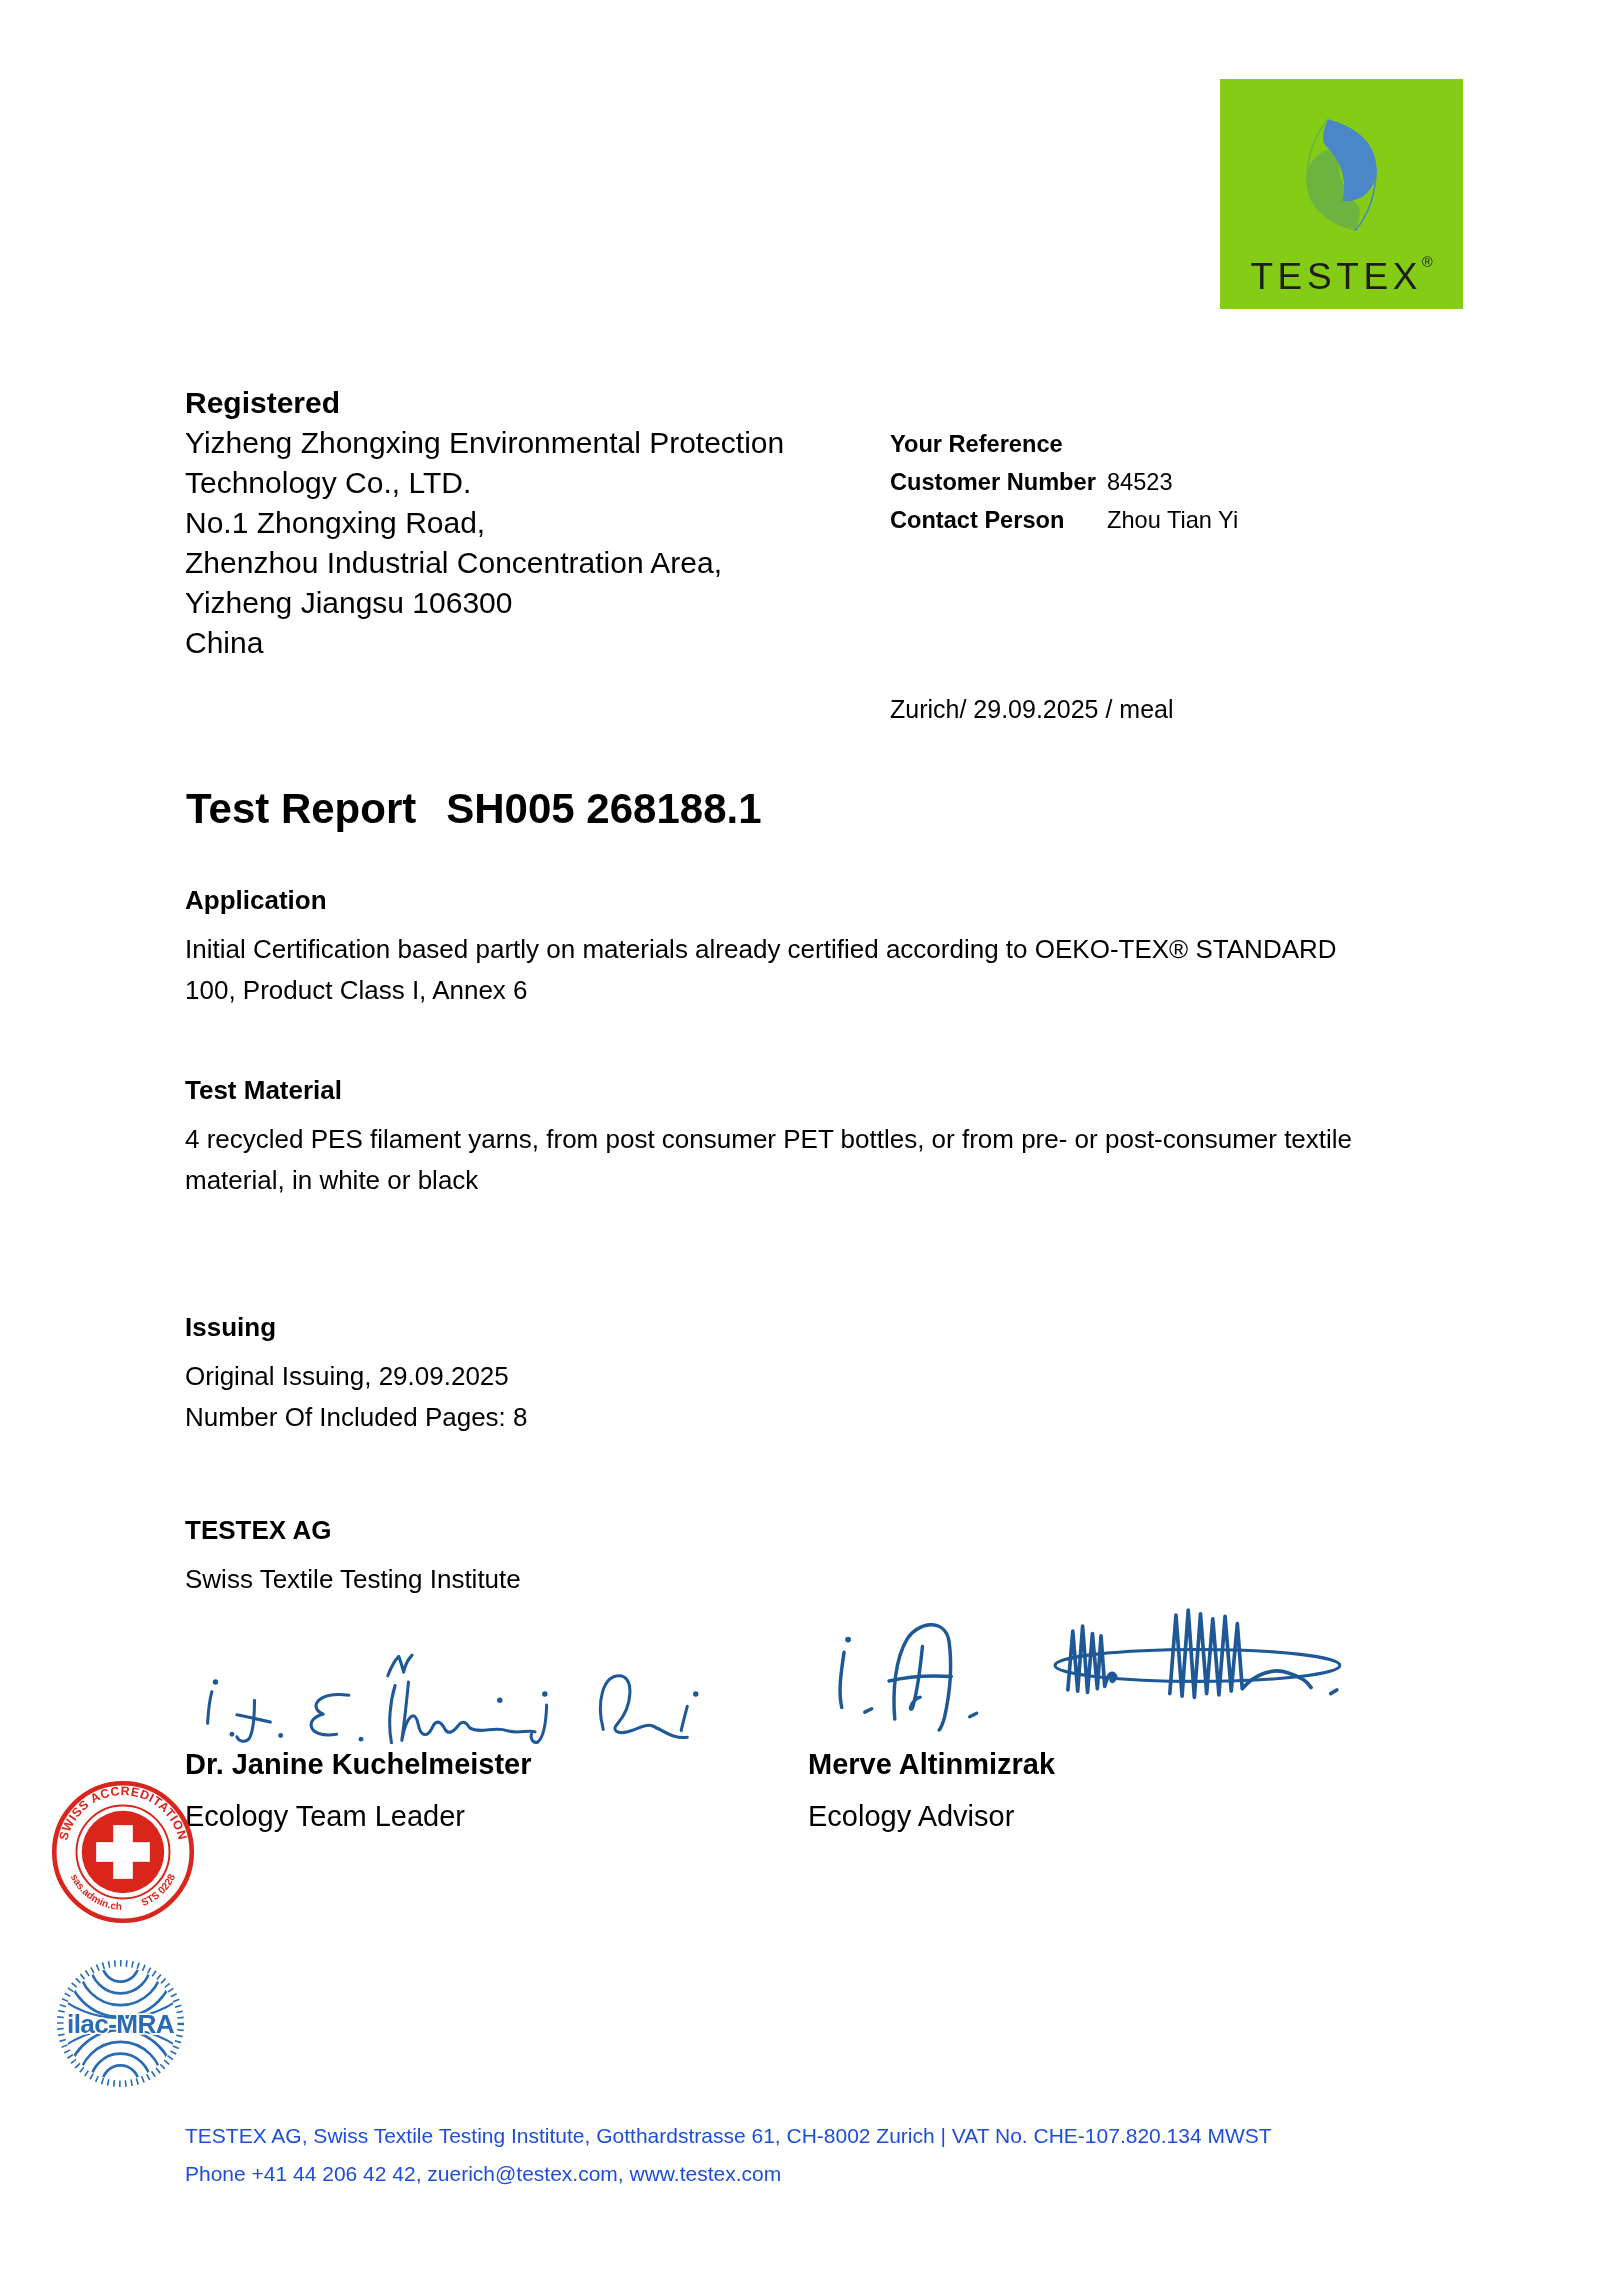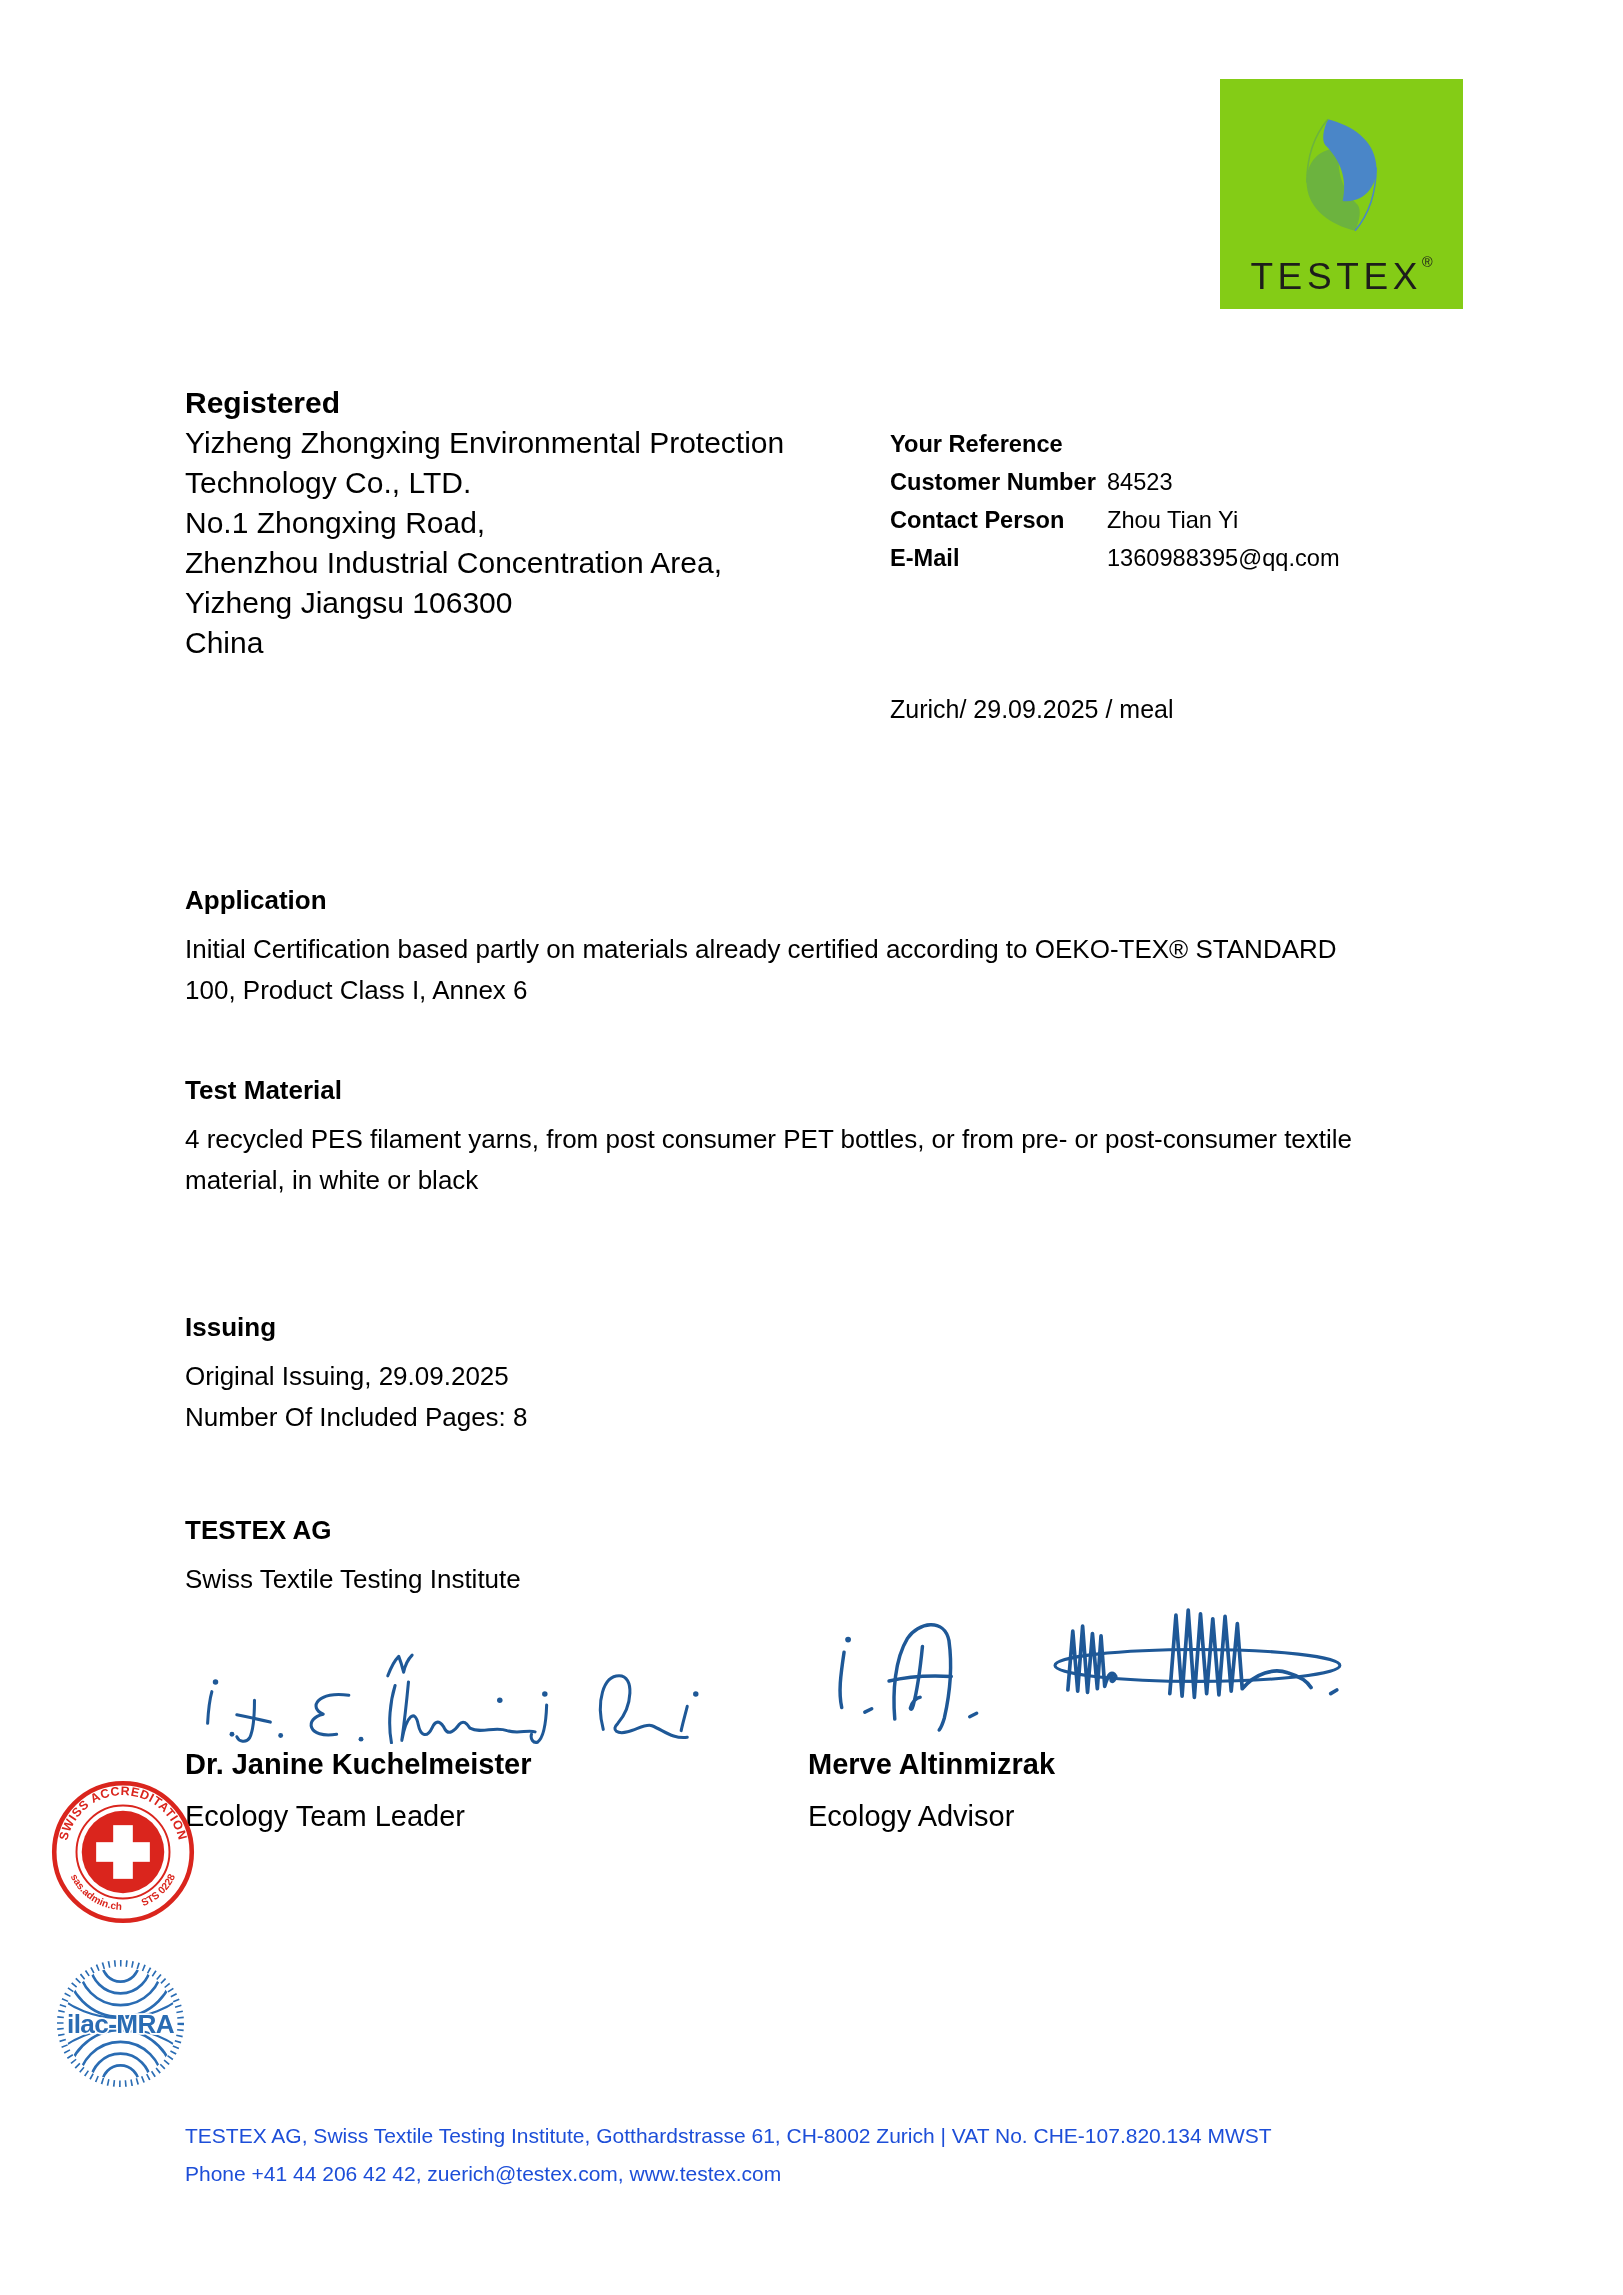"E-Mail" div.refrow { html: <div> <span>E-Mail</span> <span>1360988395@qq.com</span> </div> -> none }
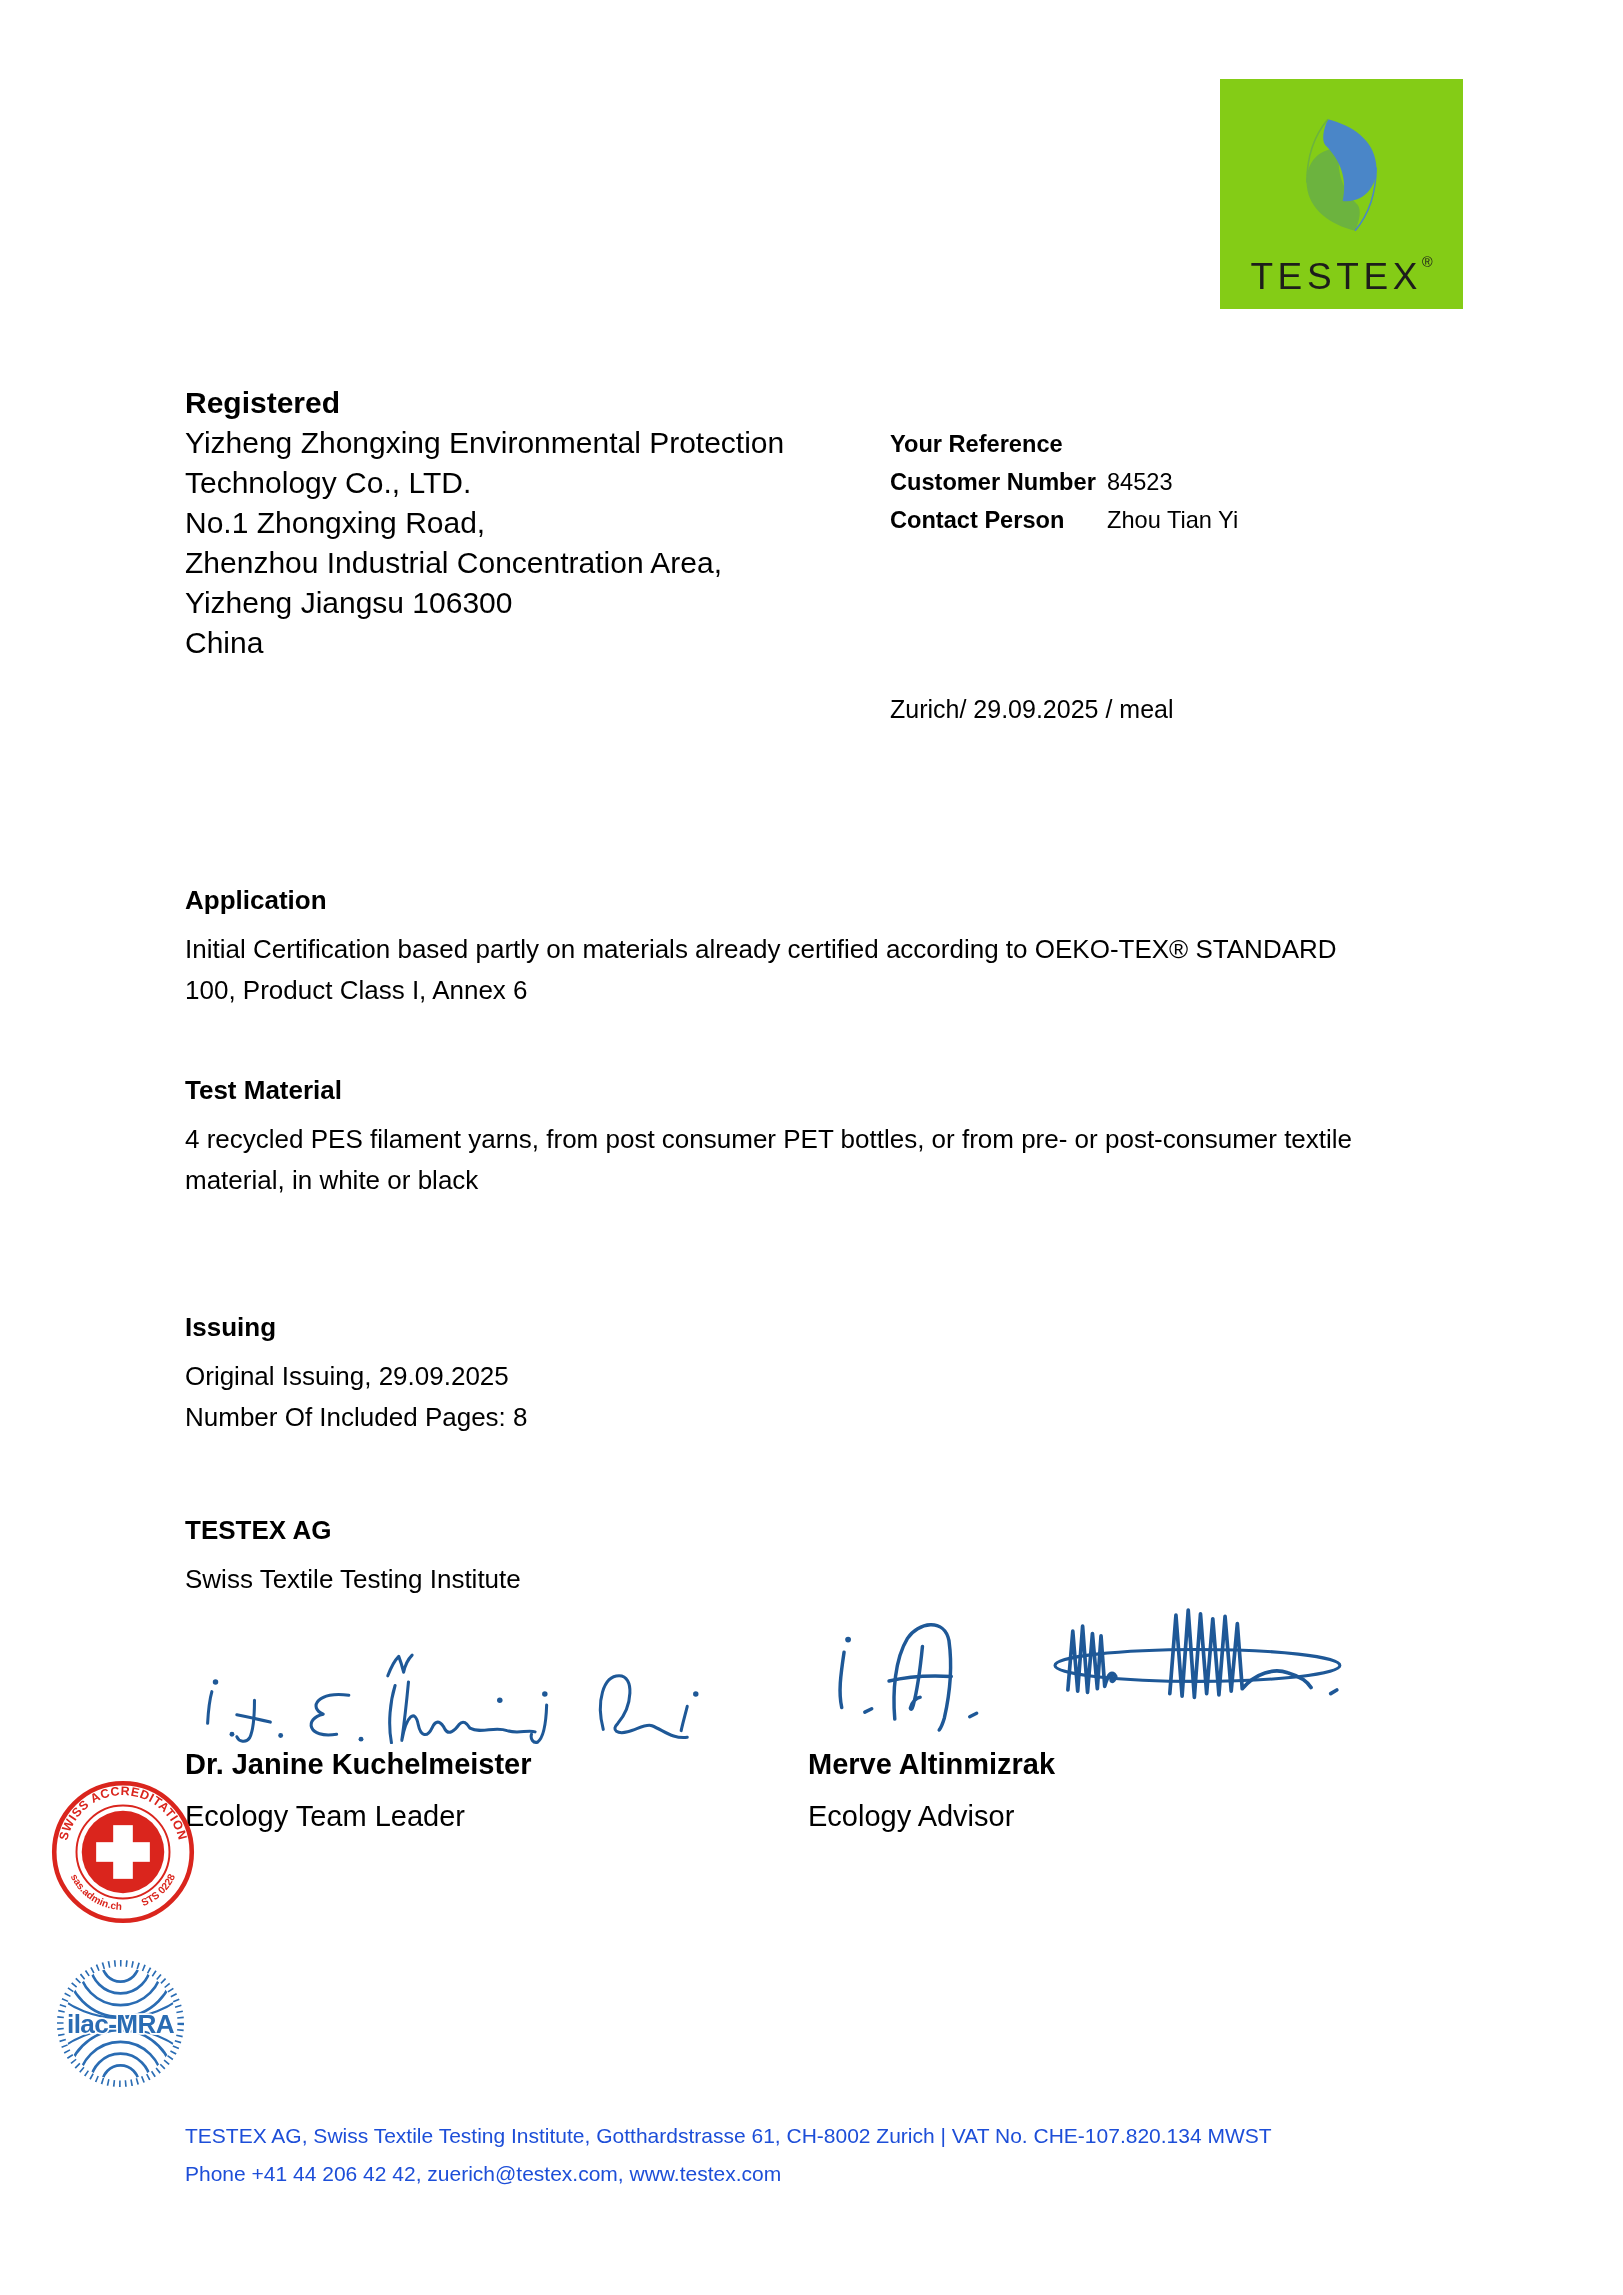"Test Report SH005 268188.1" div.abs { html: none -> <div> <span>Test Report</span><span>SH005 268188.1</span> </div> }
